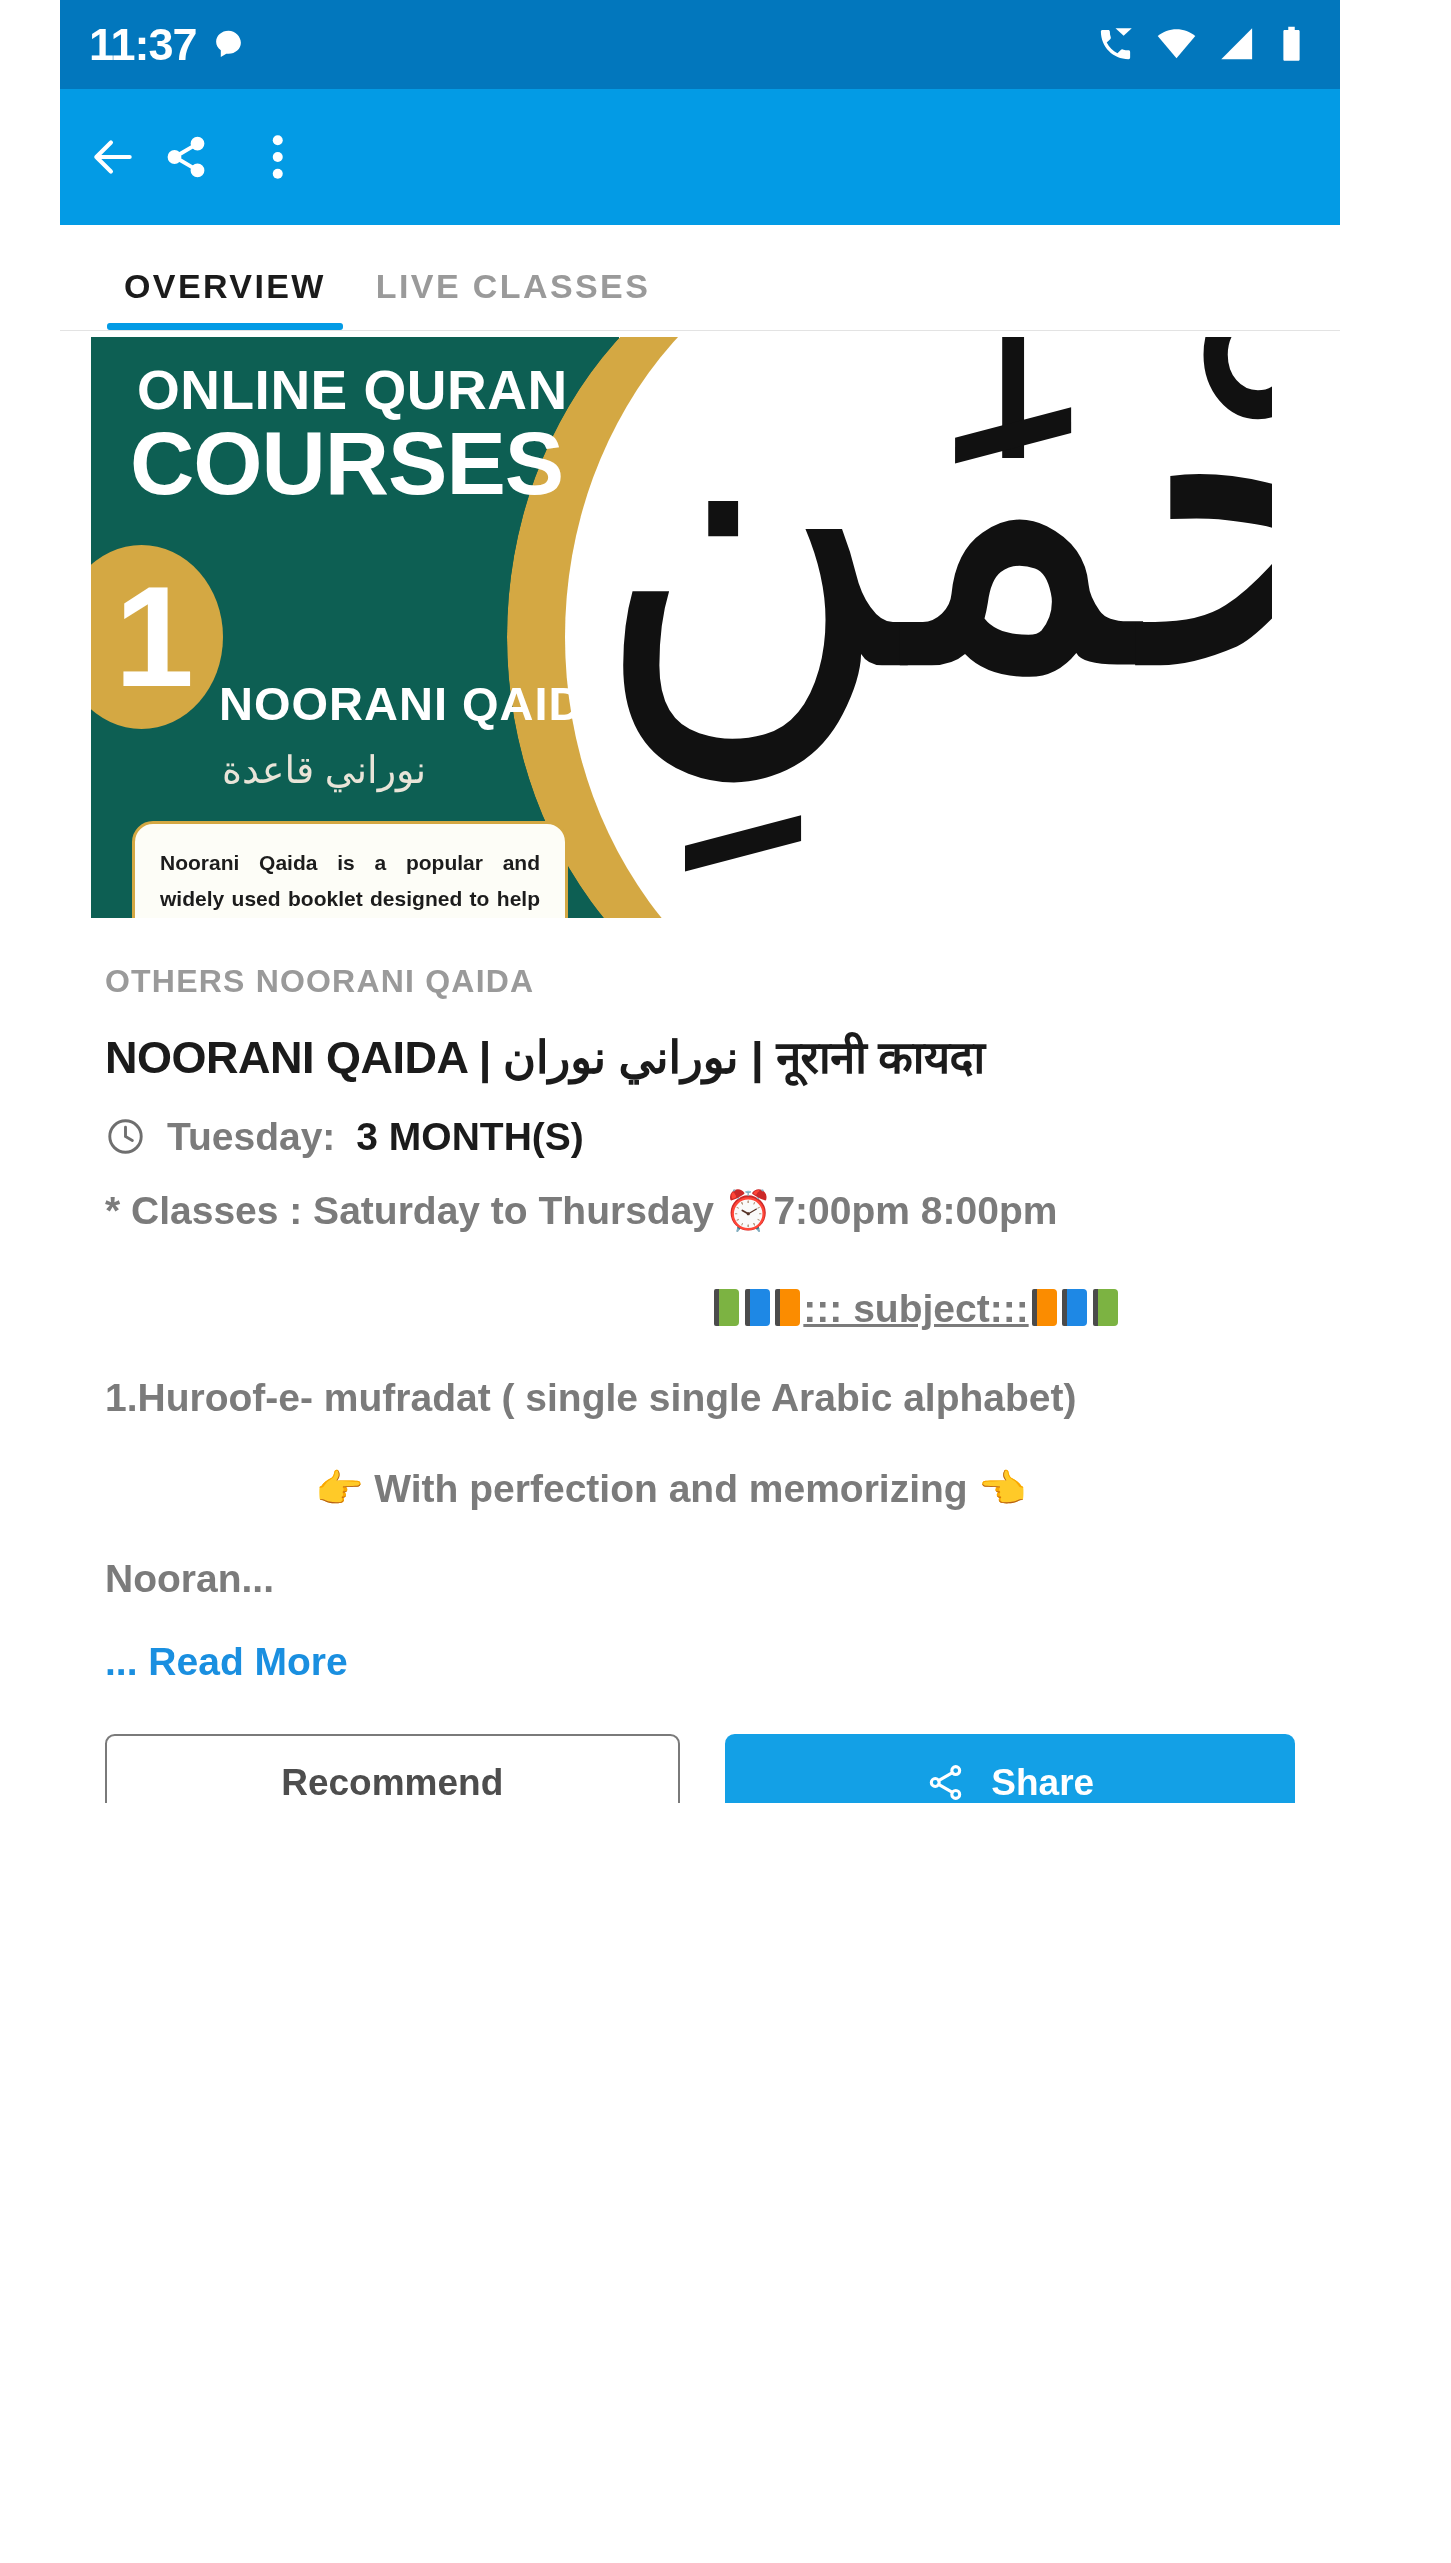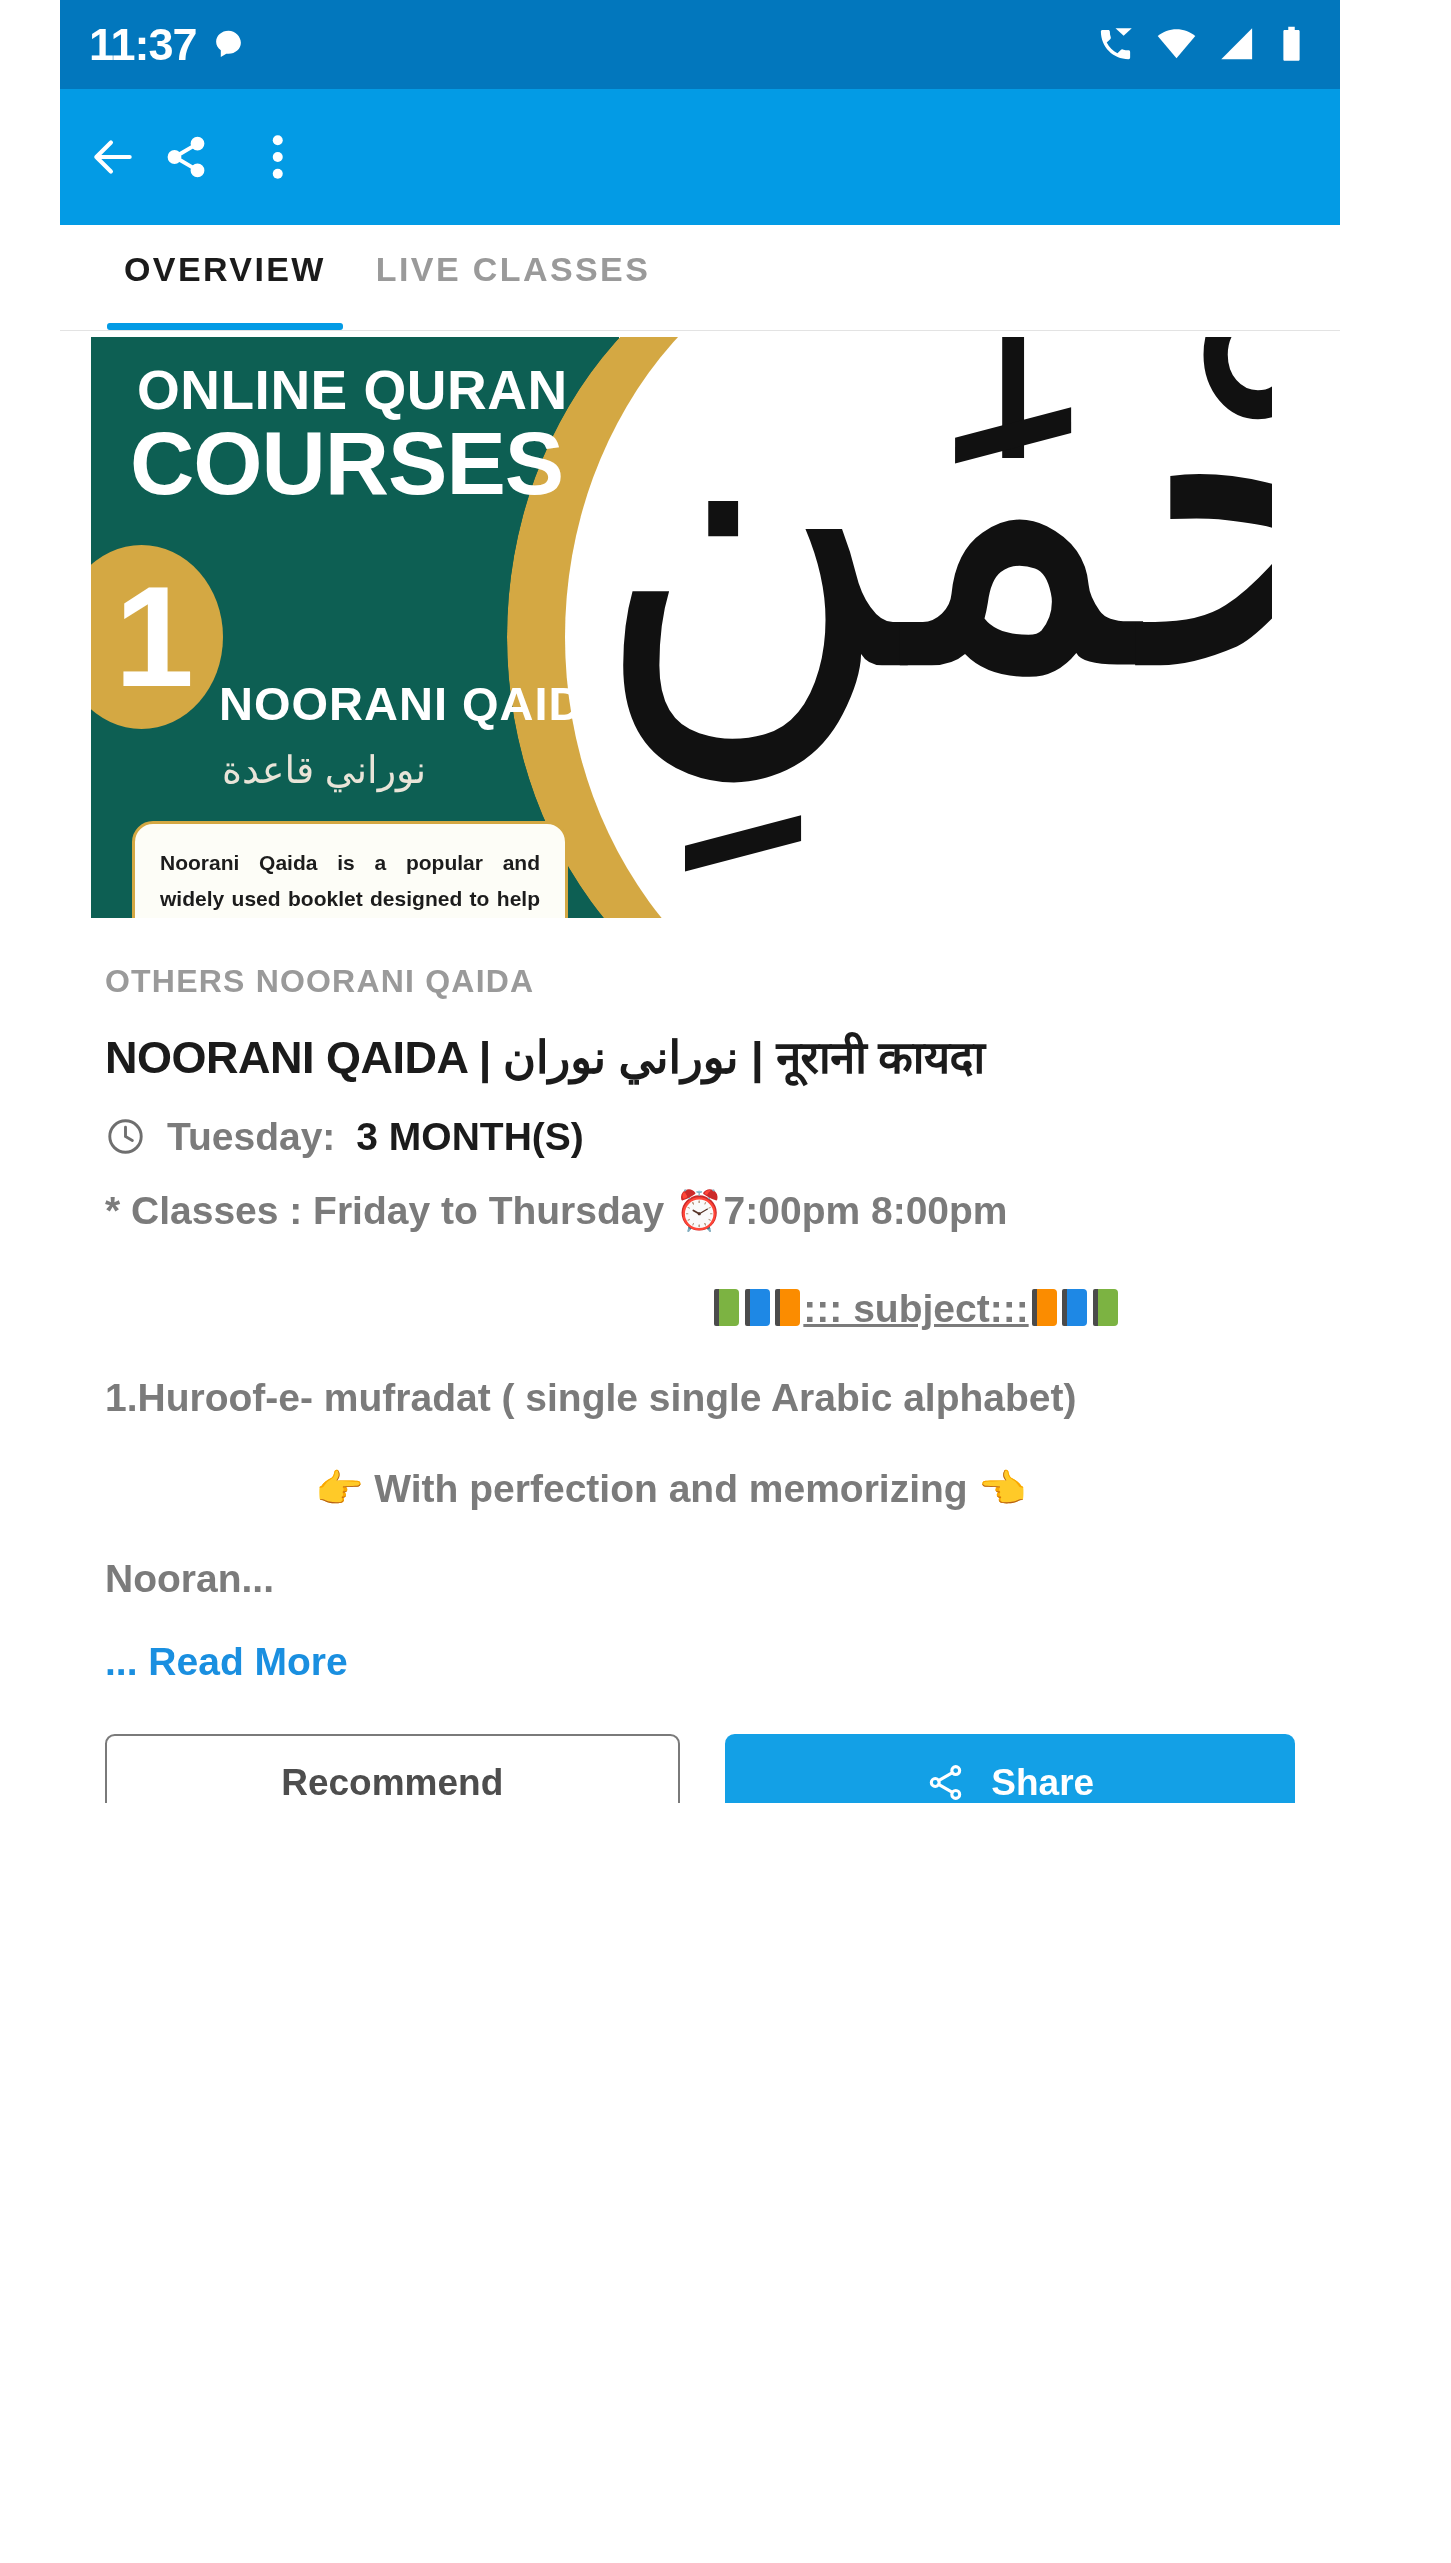"OVERVIEW" .tab { justify-content: flex-start -> center }
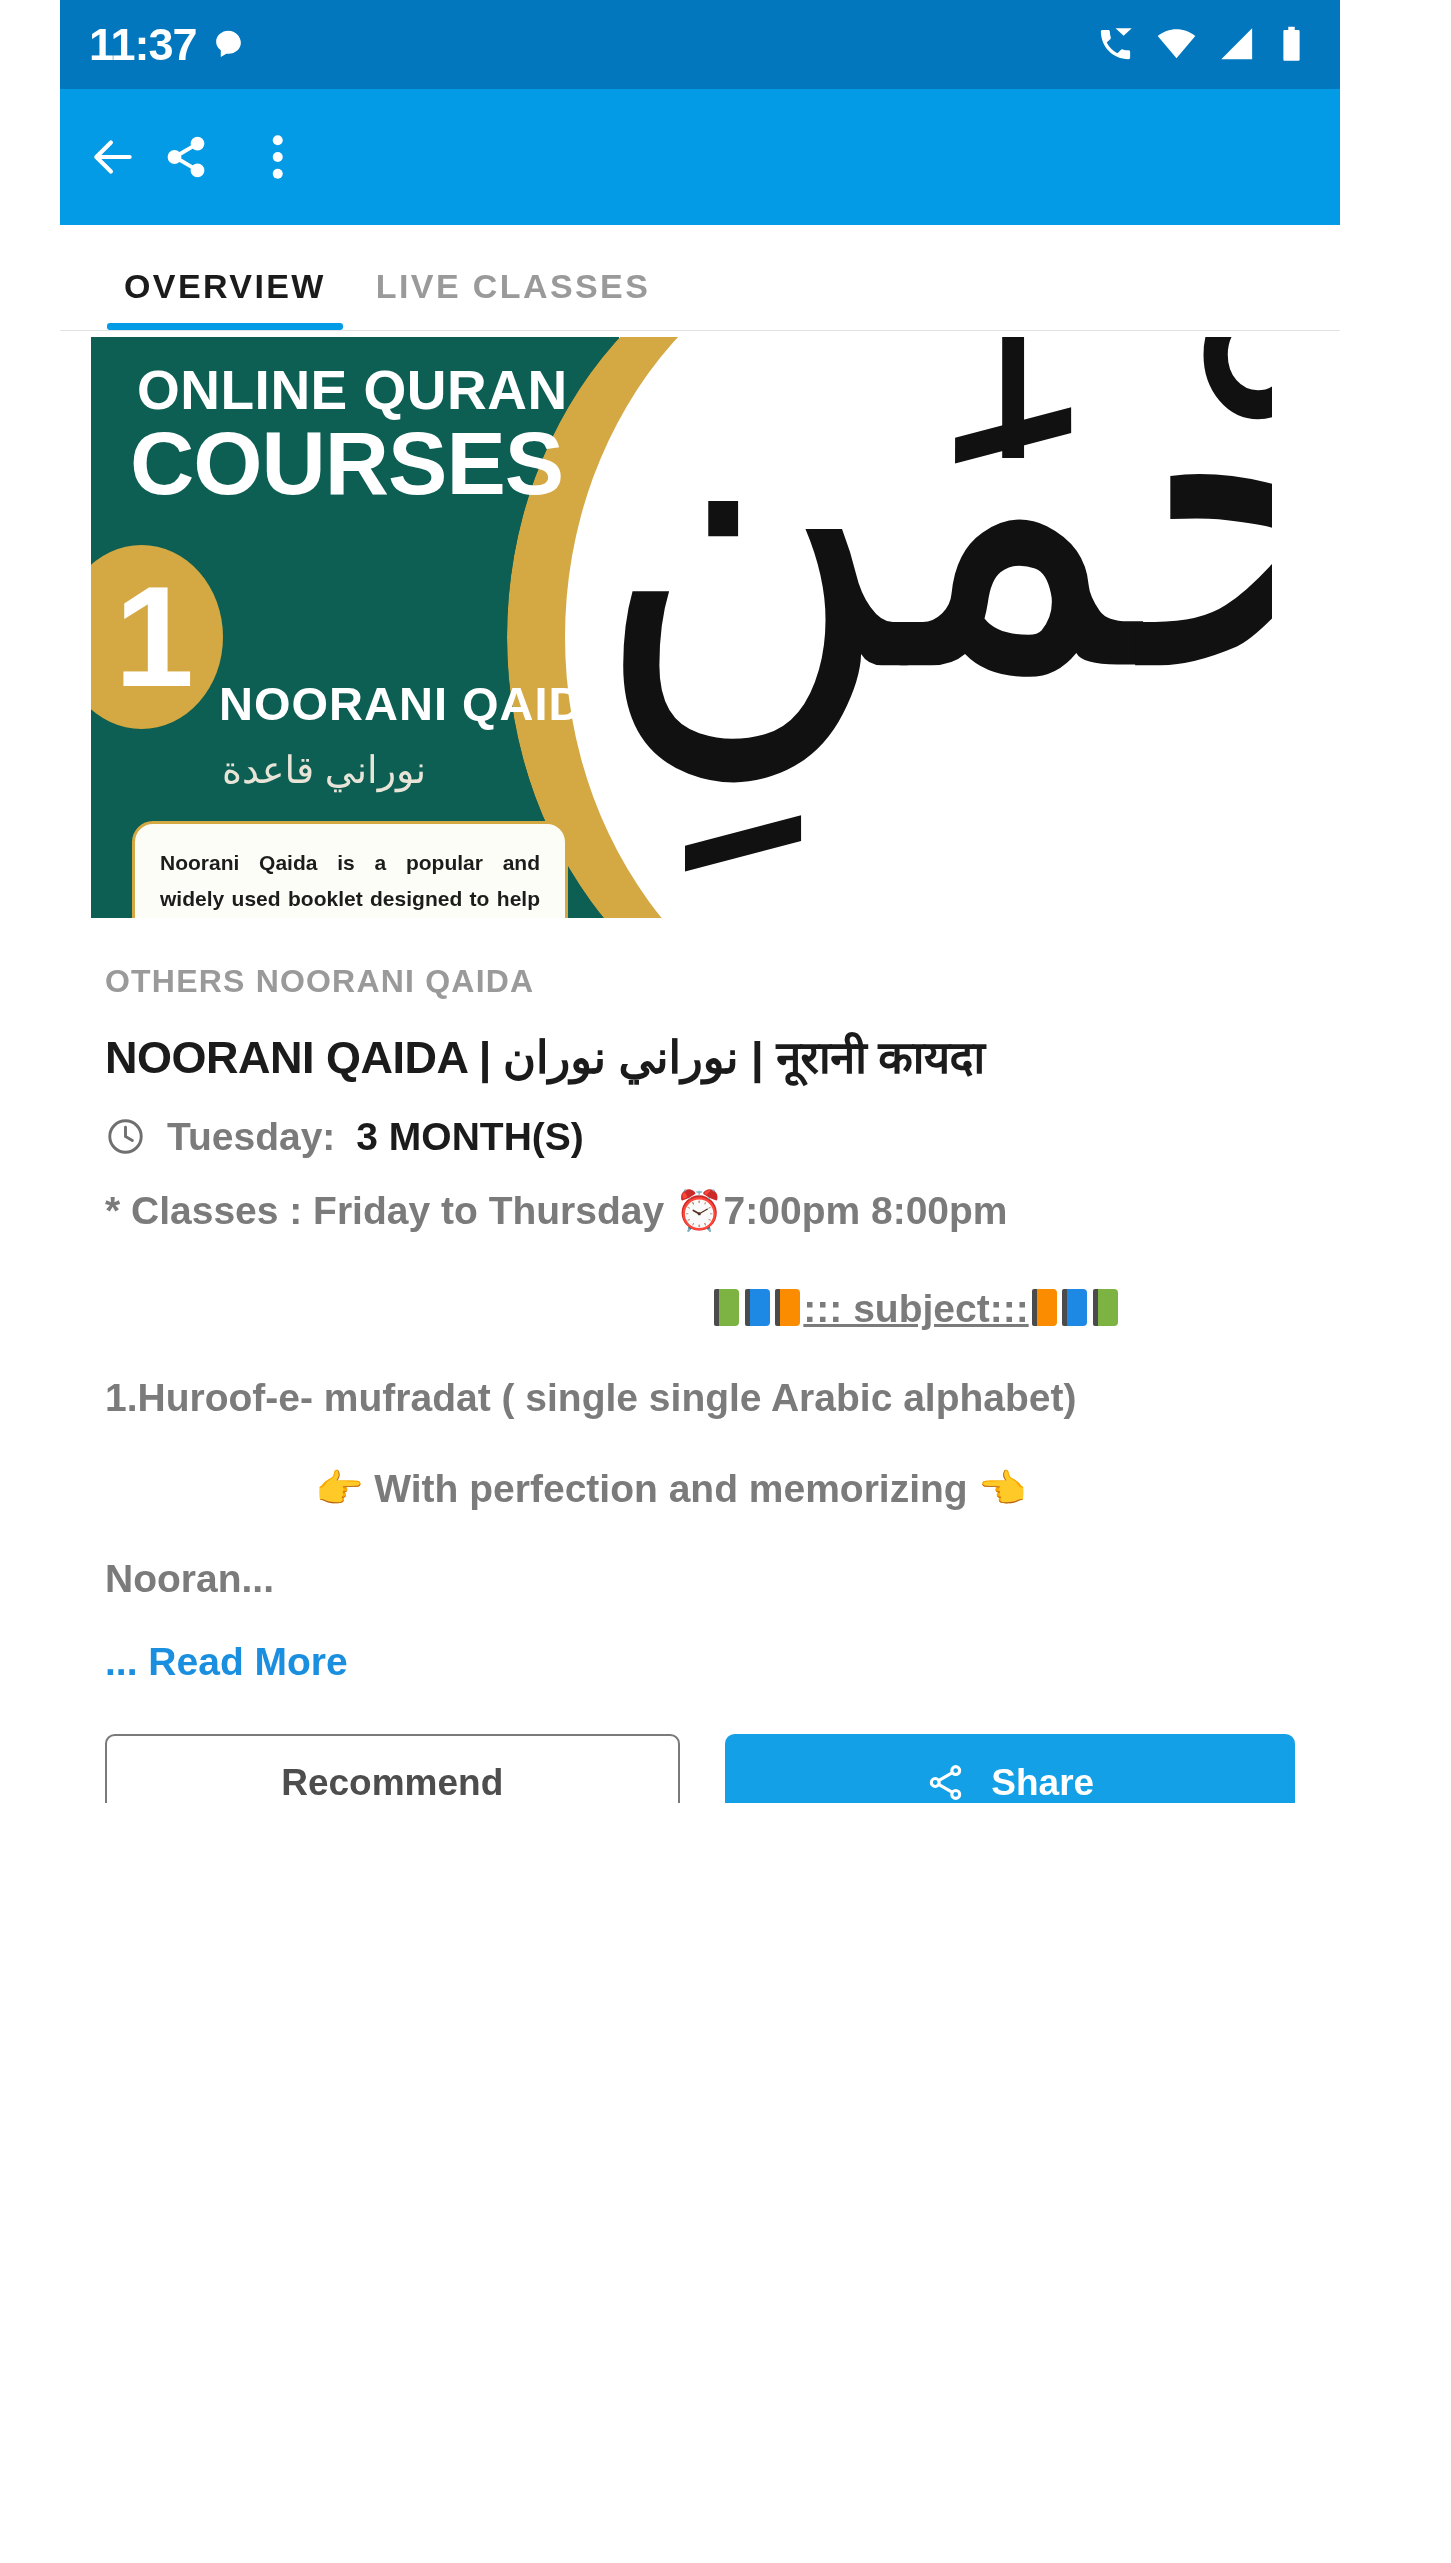"* Classes : Friday to" div.classes-line { text: Friday -> Saturday }
